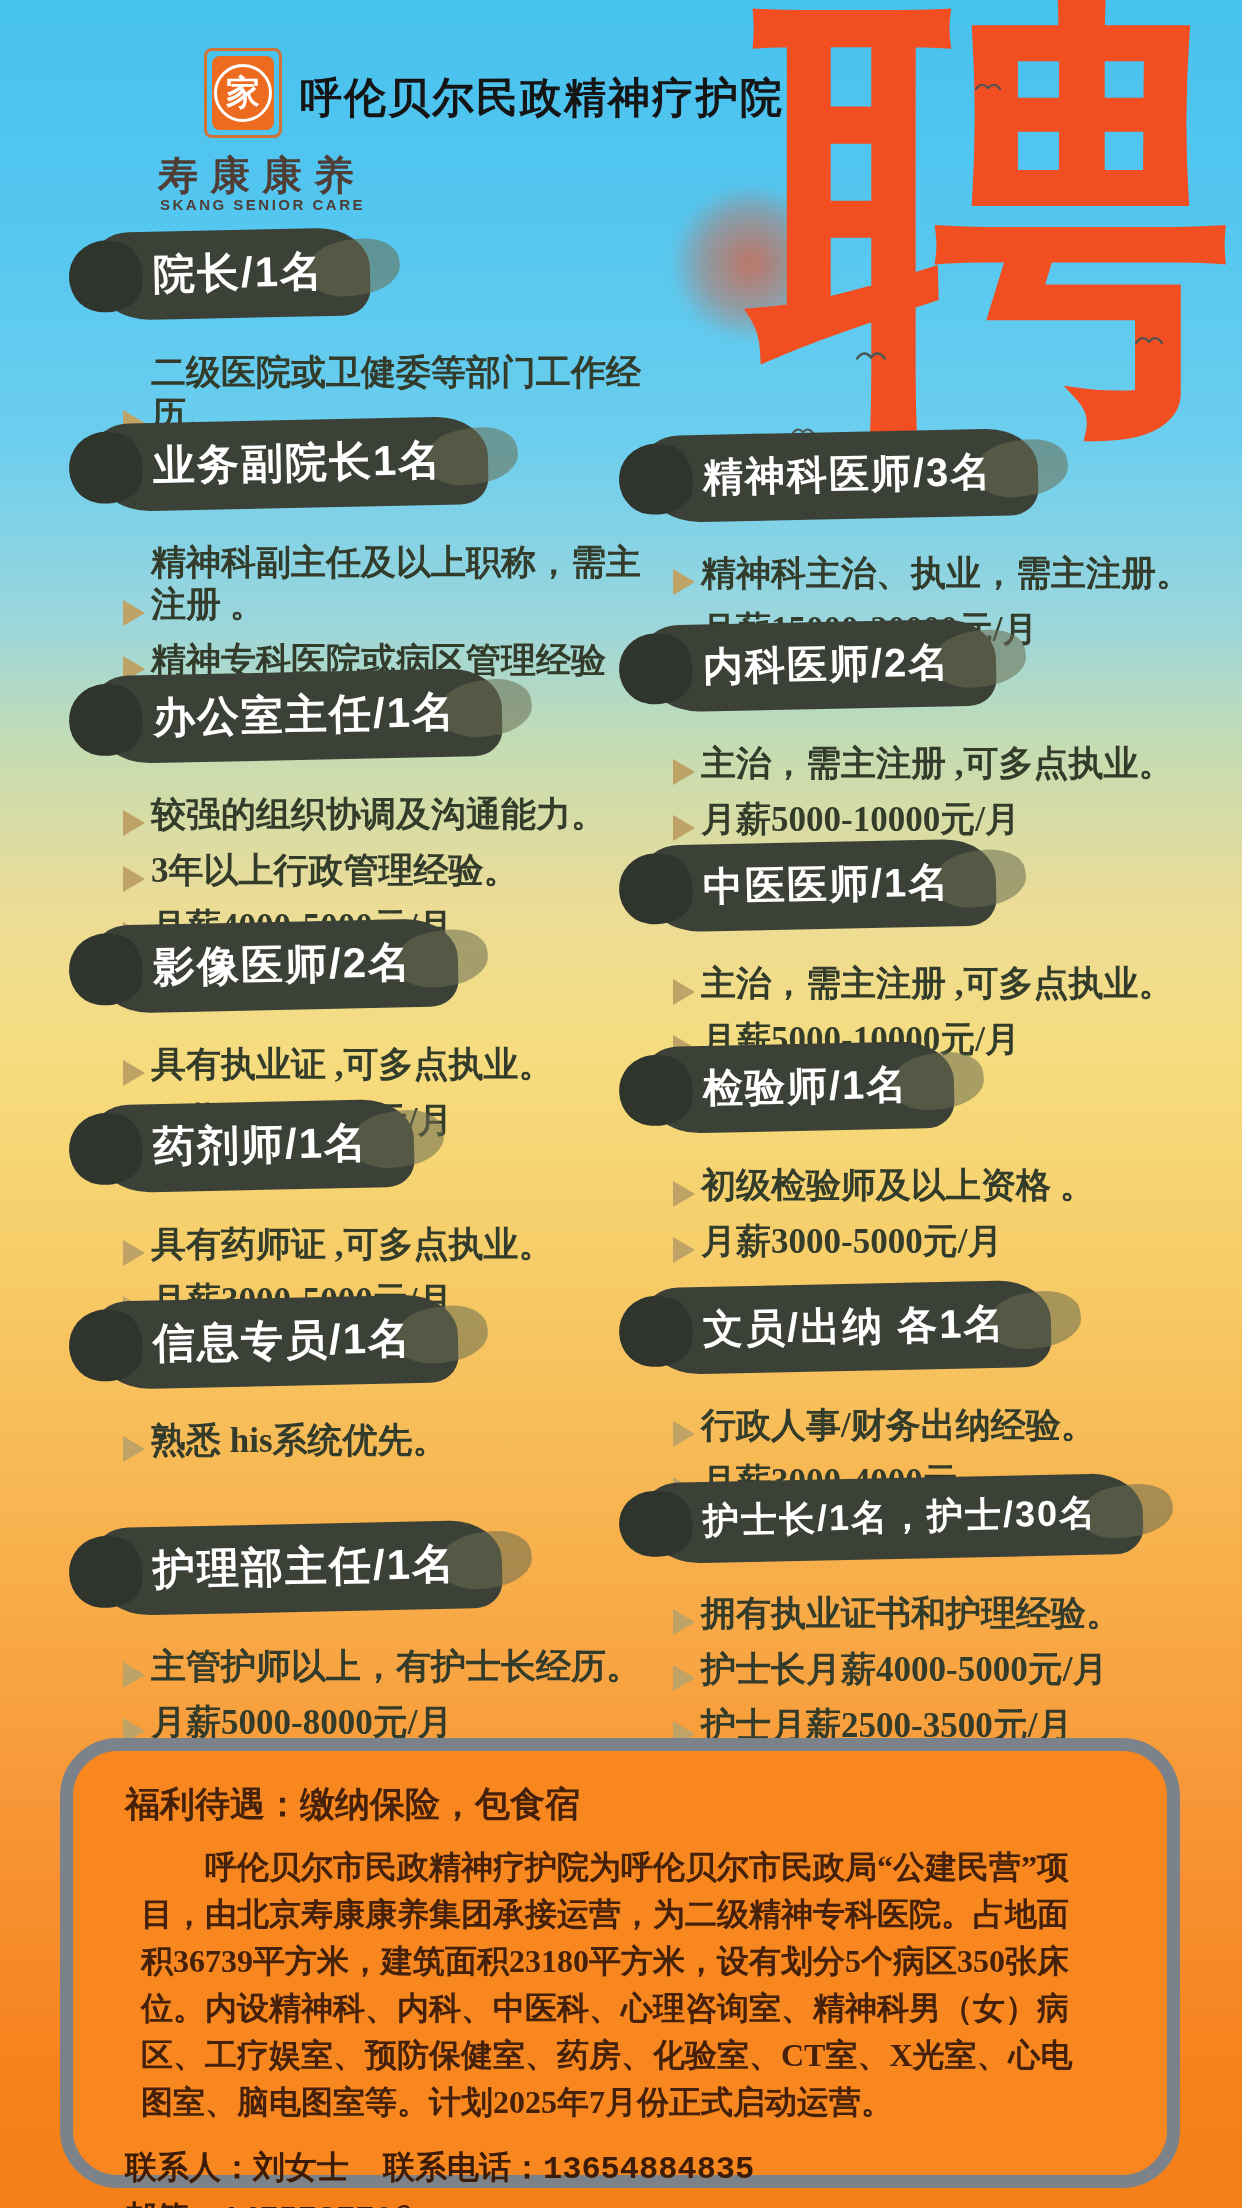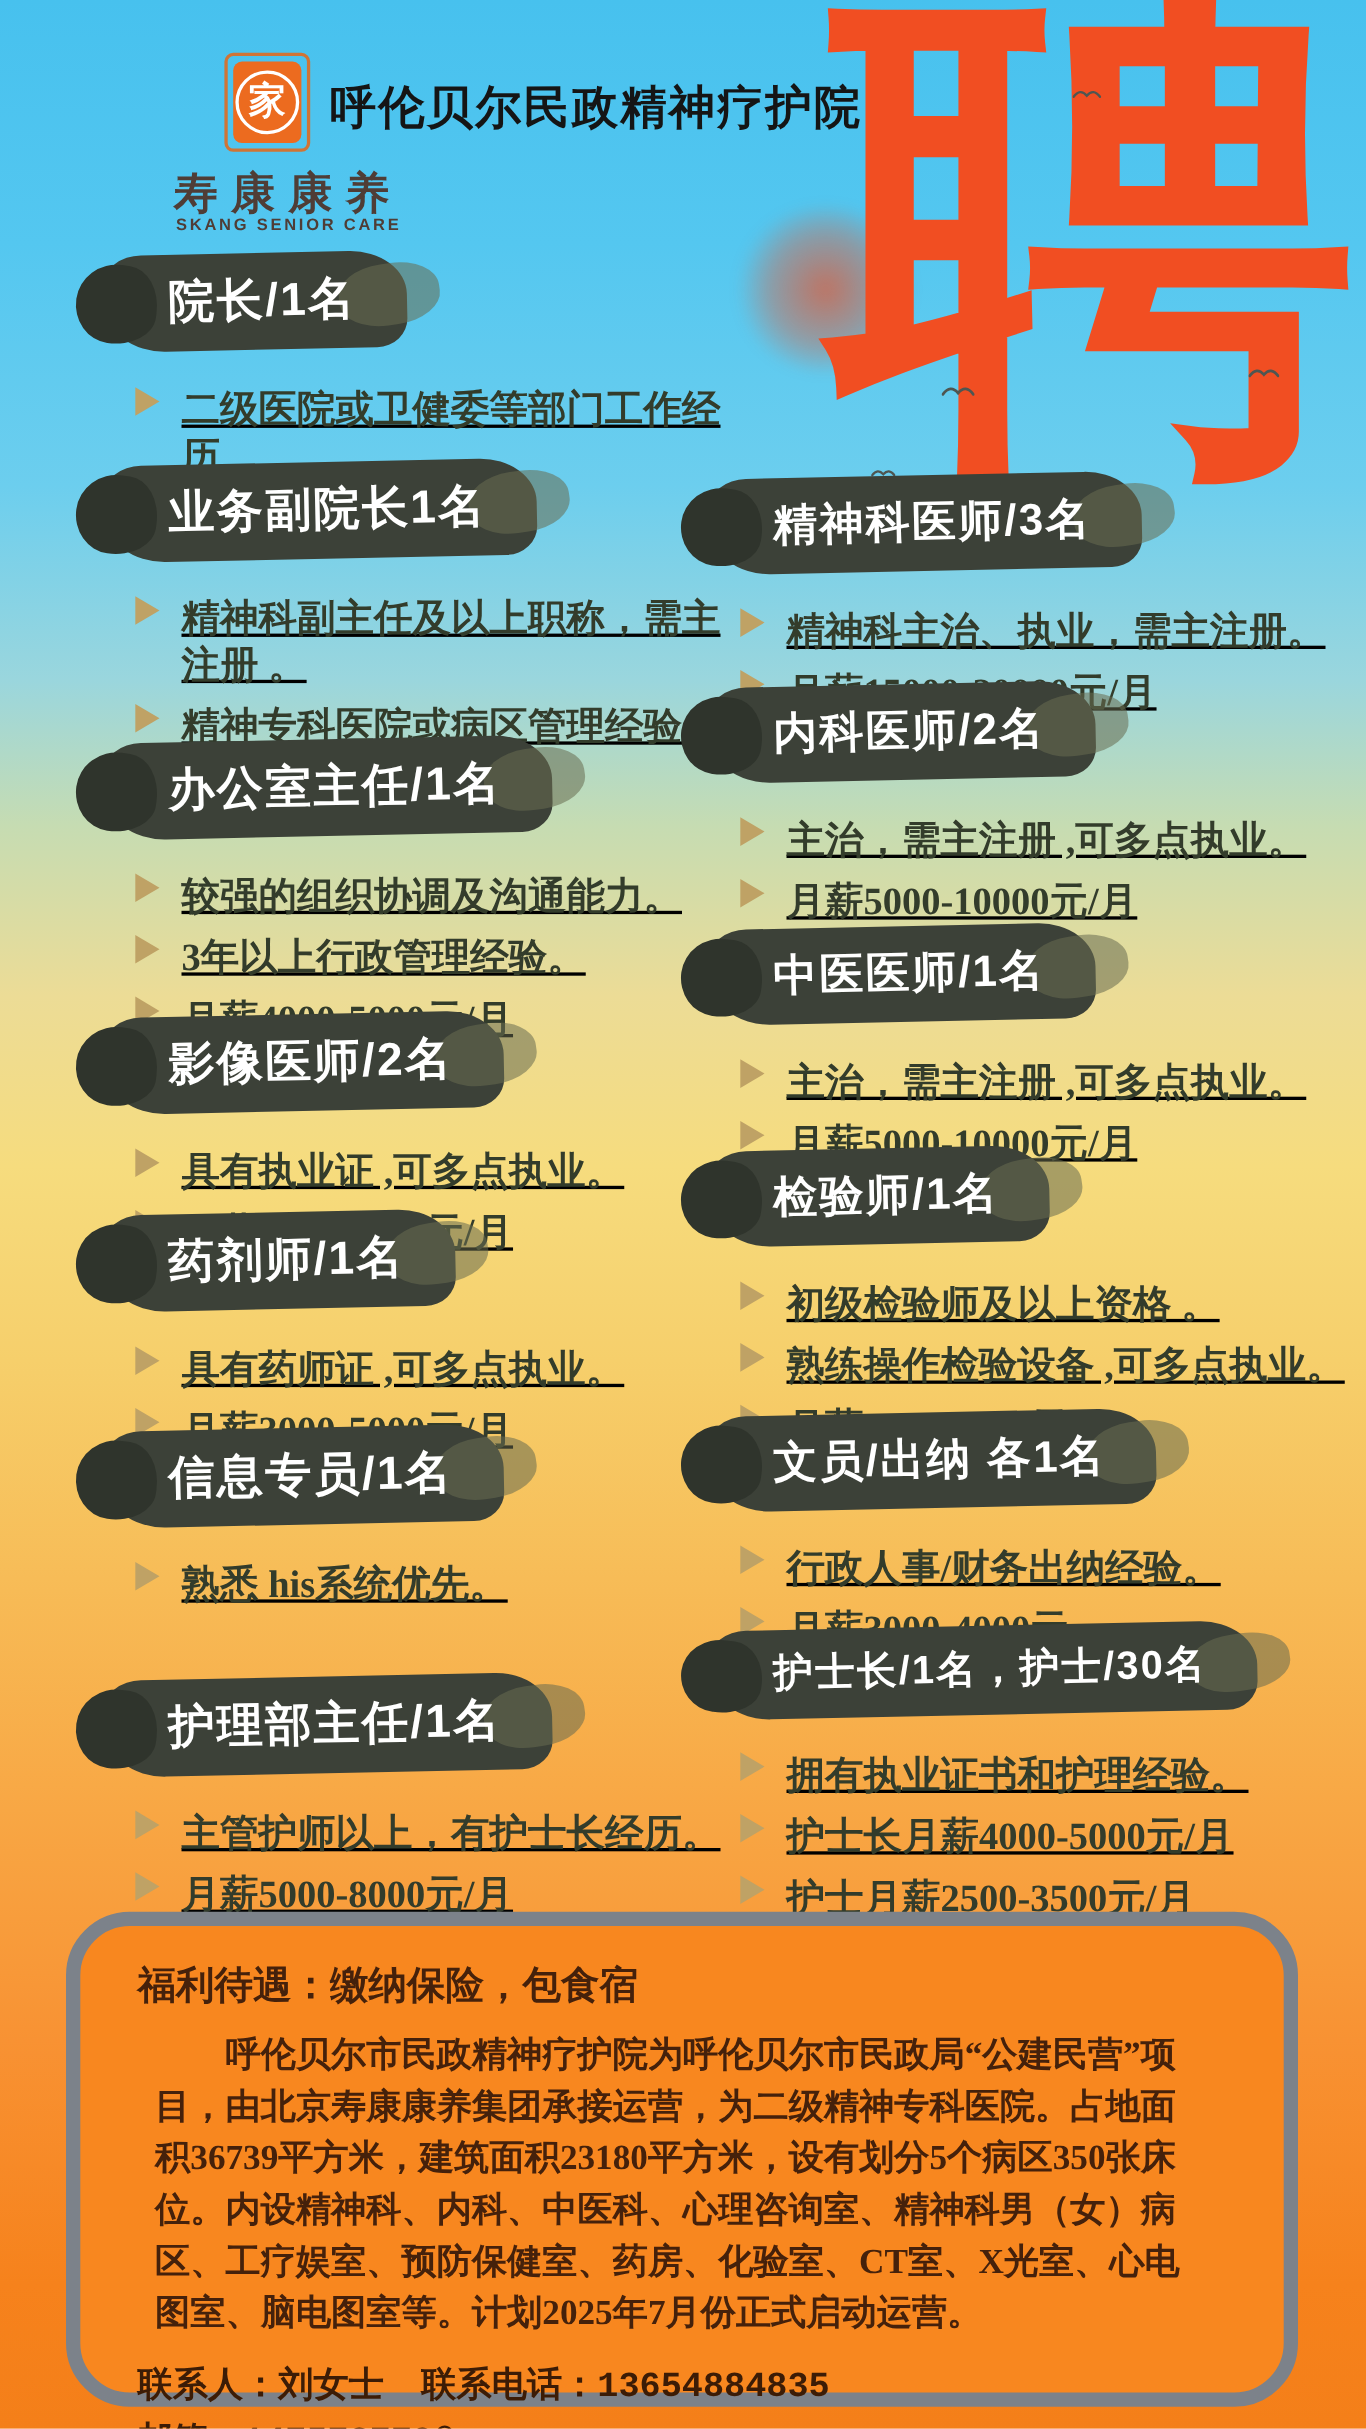"二级医院或卫健委等部门工作经历。" .bullet { align-items: flex-start -> flex-end; gap: 20px -> 6px; text-decoration: underline -> none }
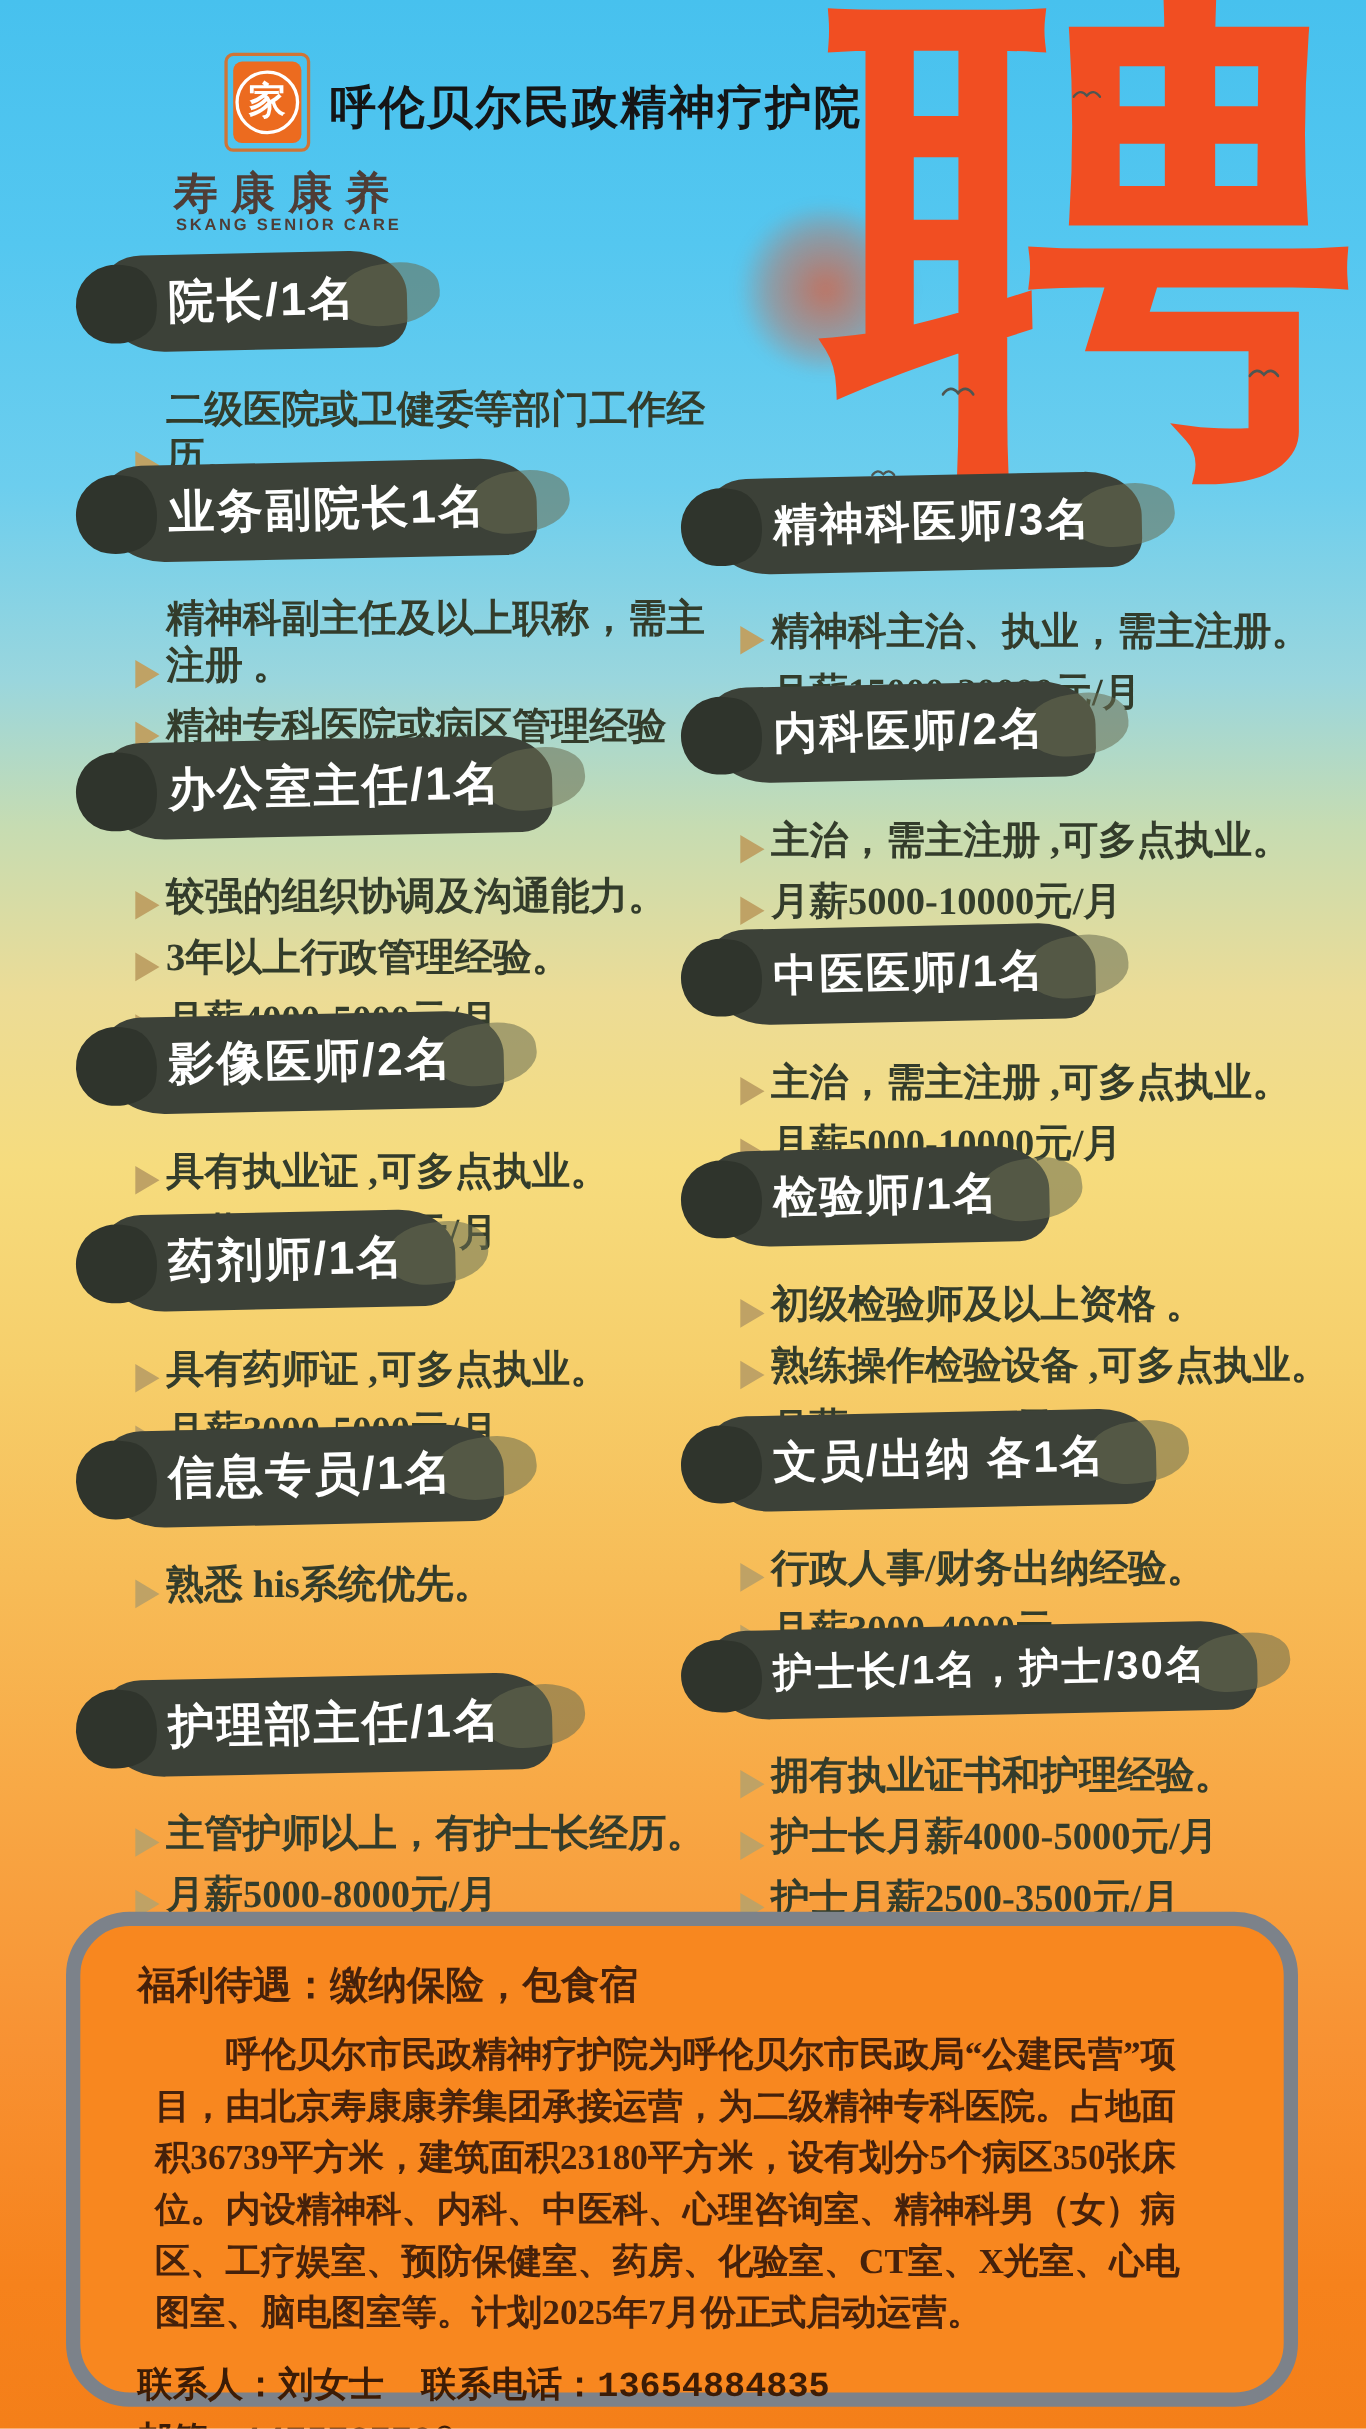"熟练操作检验设备 ,可多点执业。" div.bullet { html: <div> <i></i> <span>熟练操作检验设备 ,可多点执业。</span> </div> -> none }
